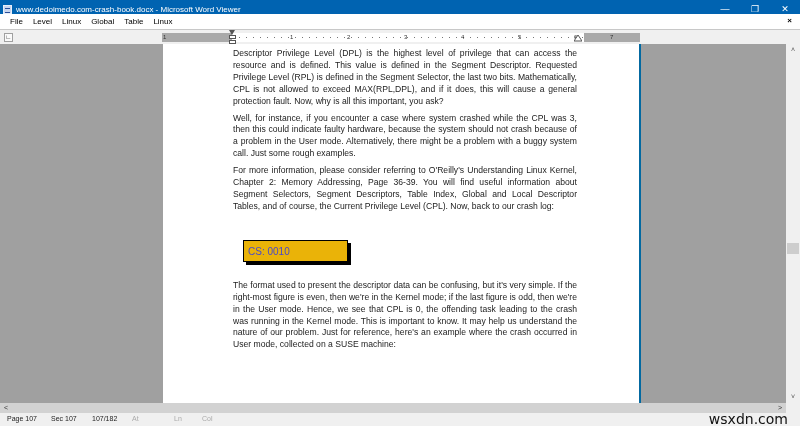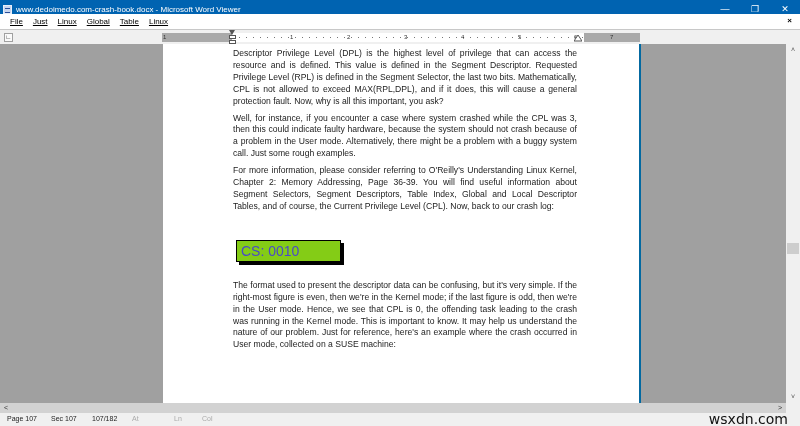"File" .menubar { text-decoration: underline -> none }
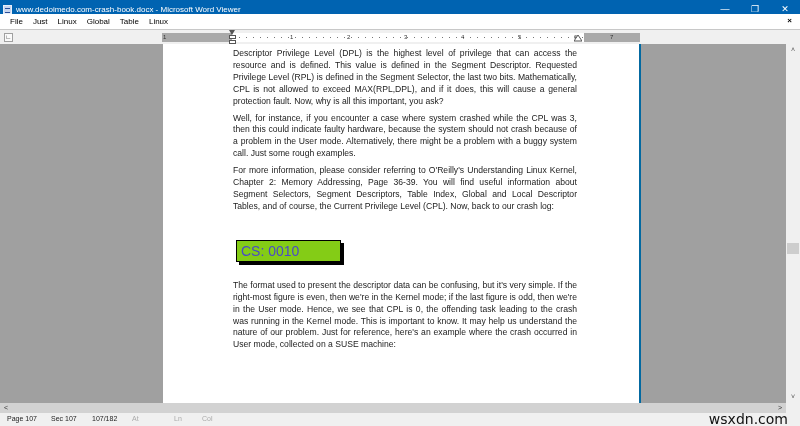"Just" span.mi { text: Just -> Level }
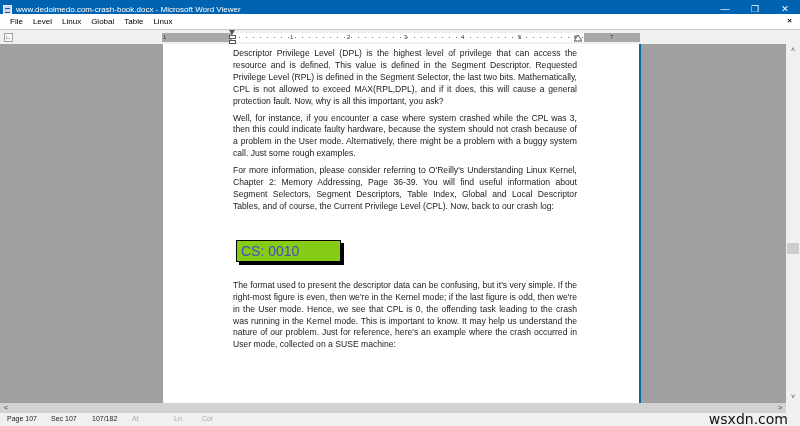"CS: 0010" .cs-box { background: #84cc16 -> #eab308; font-size: 14px -> 10px; left: 3px -> 10px }
